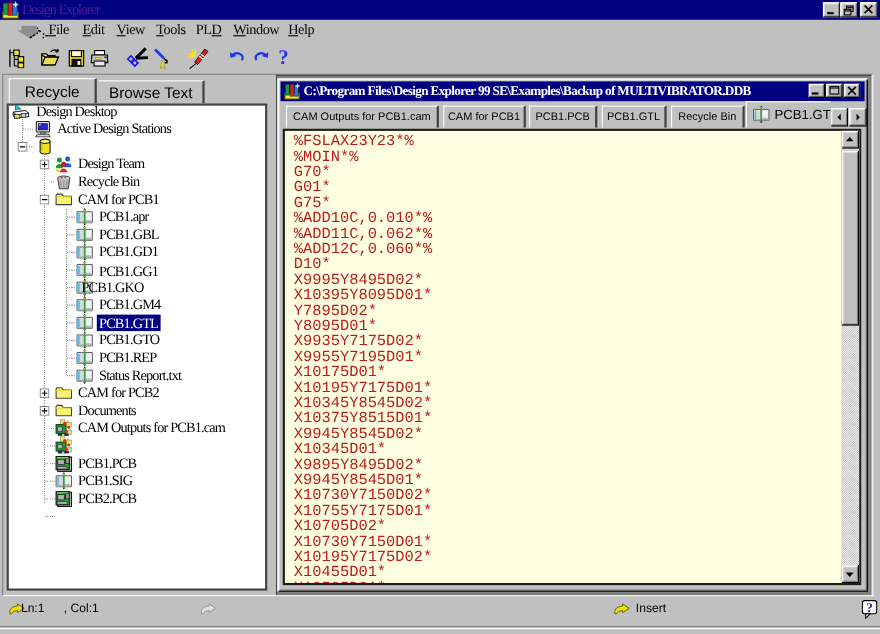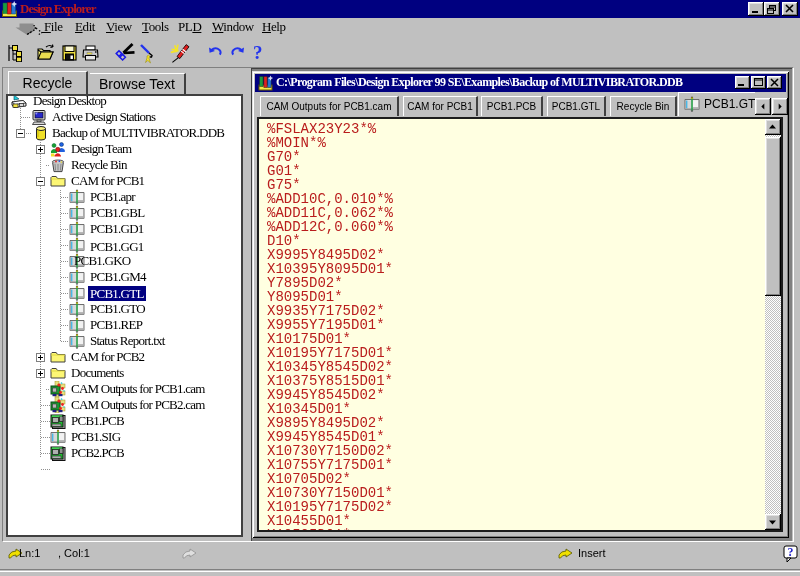"Design Explorer" #titletext { color: #b91c1c -> #4c1d95; font-weight: bold -> normal }
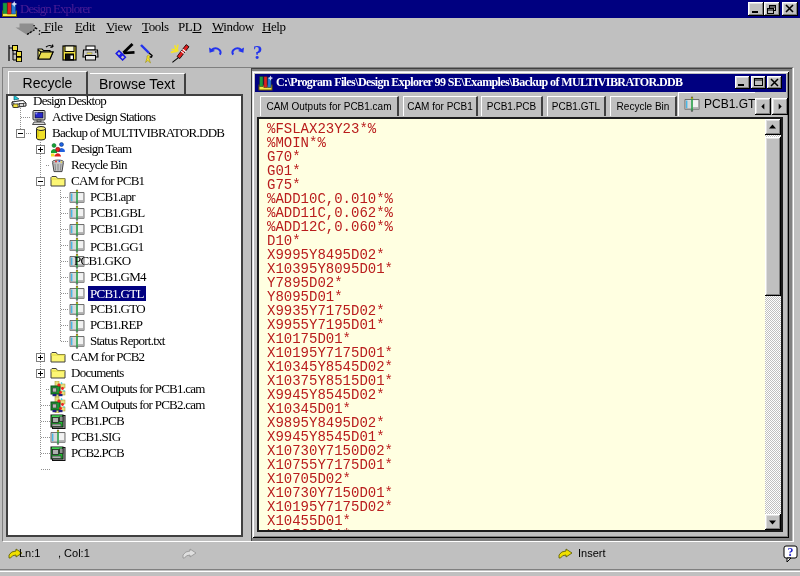"Backup of MULTIVIBRATOR.DDB" div.tt { html: <div>Backup of MULTIVIBRATOR.DDB</div> -> none }
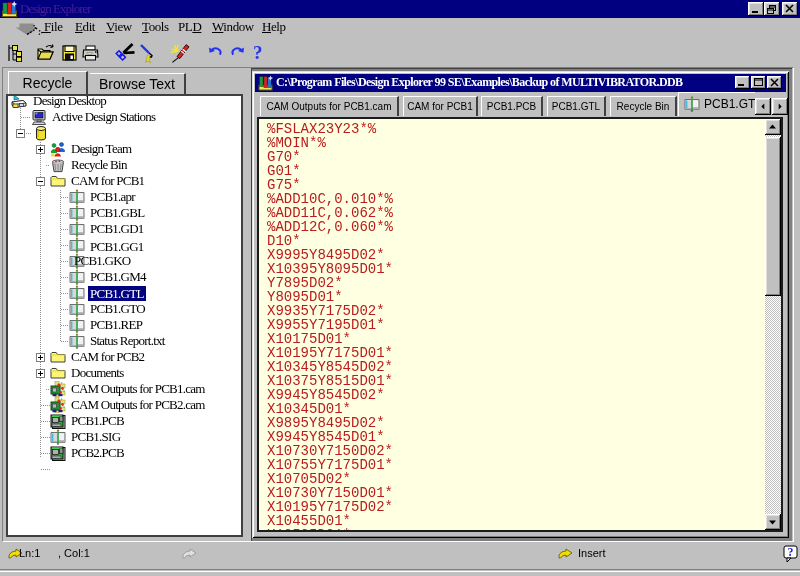"CAM Outputs for PCB2.cam" div.tt { html: <div>CAM Outputs for PCB2.cam</div> -> none }
